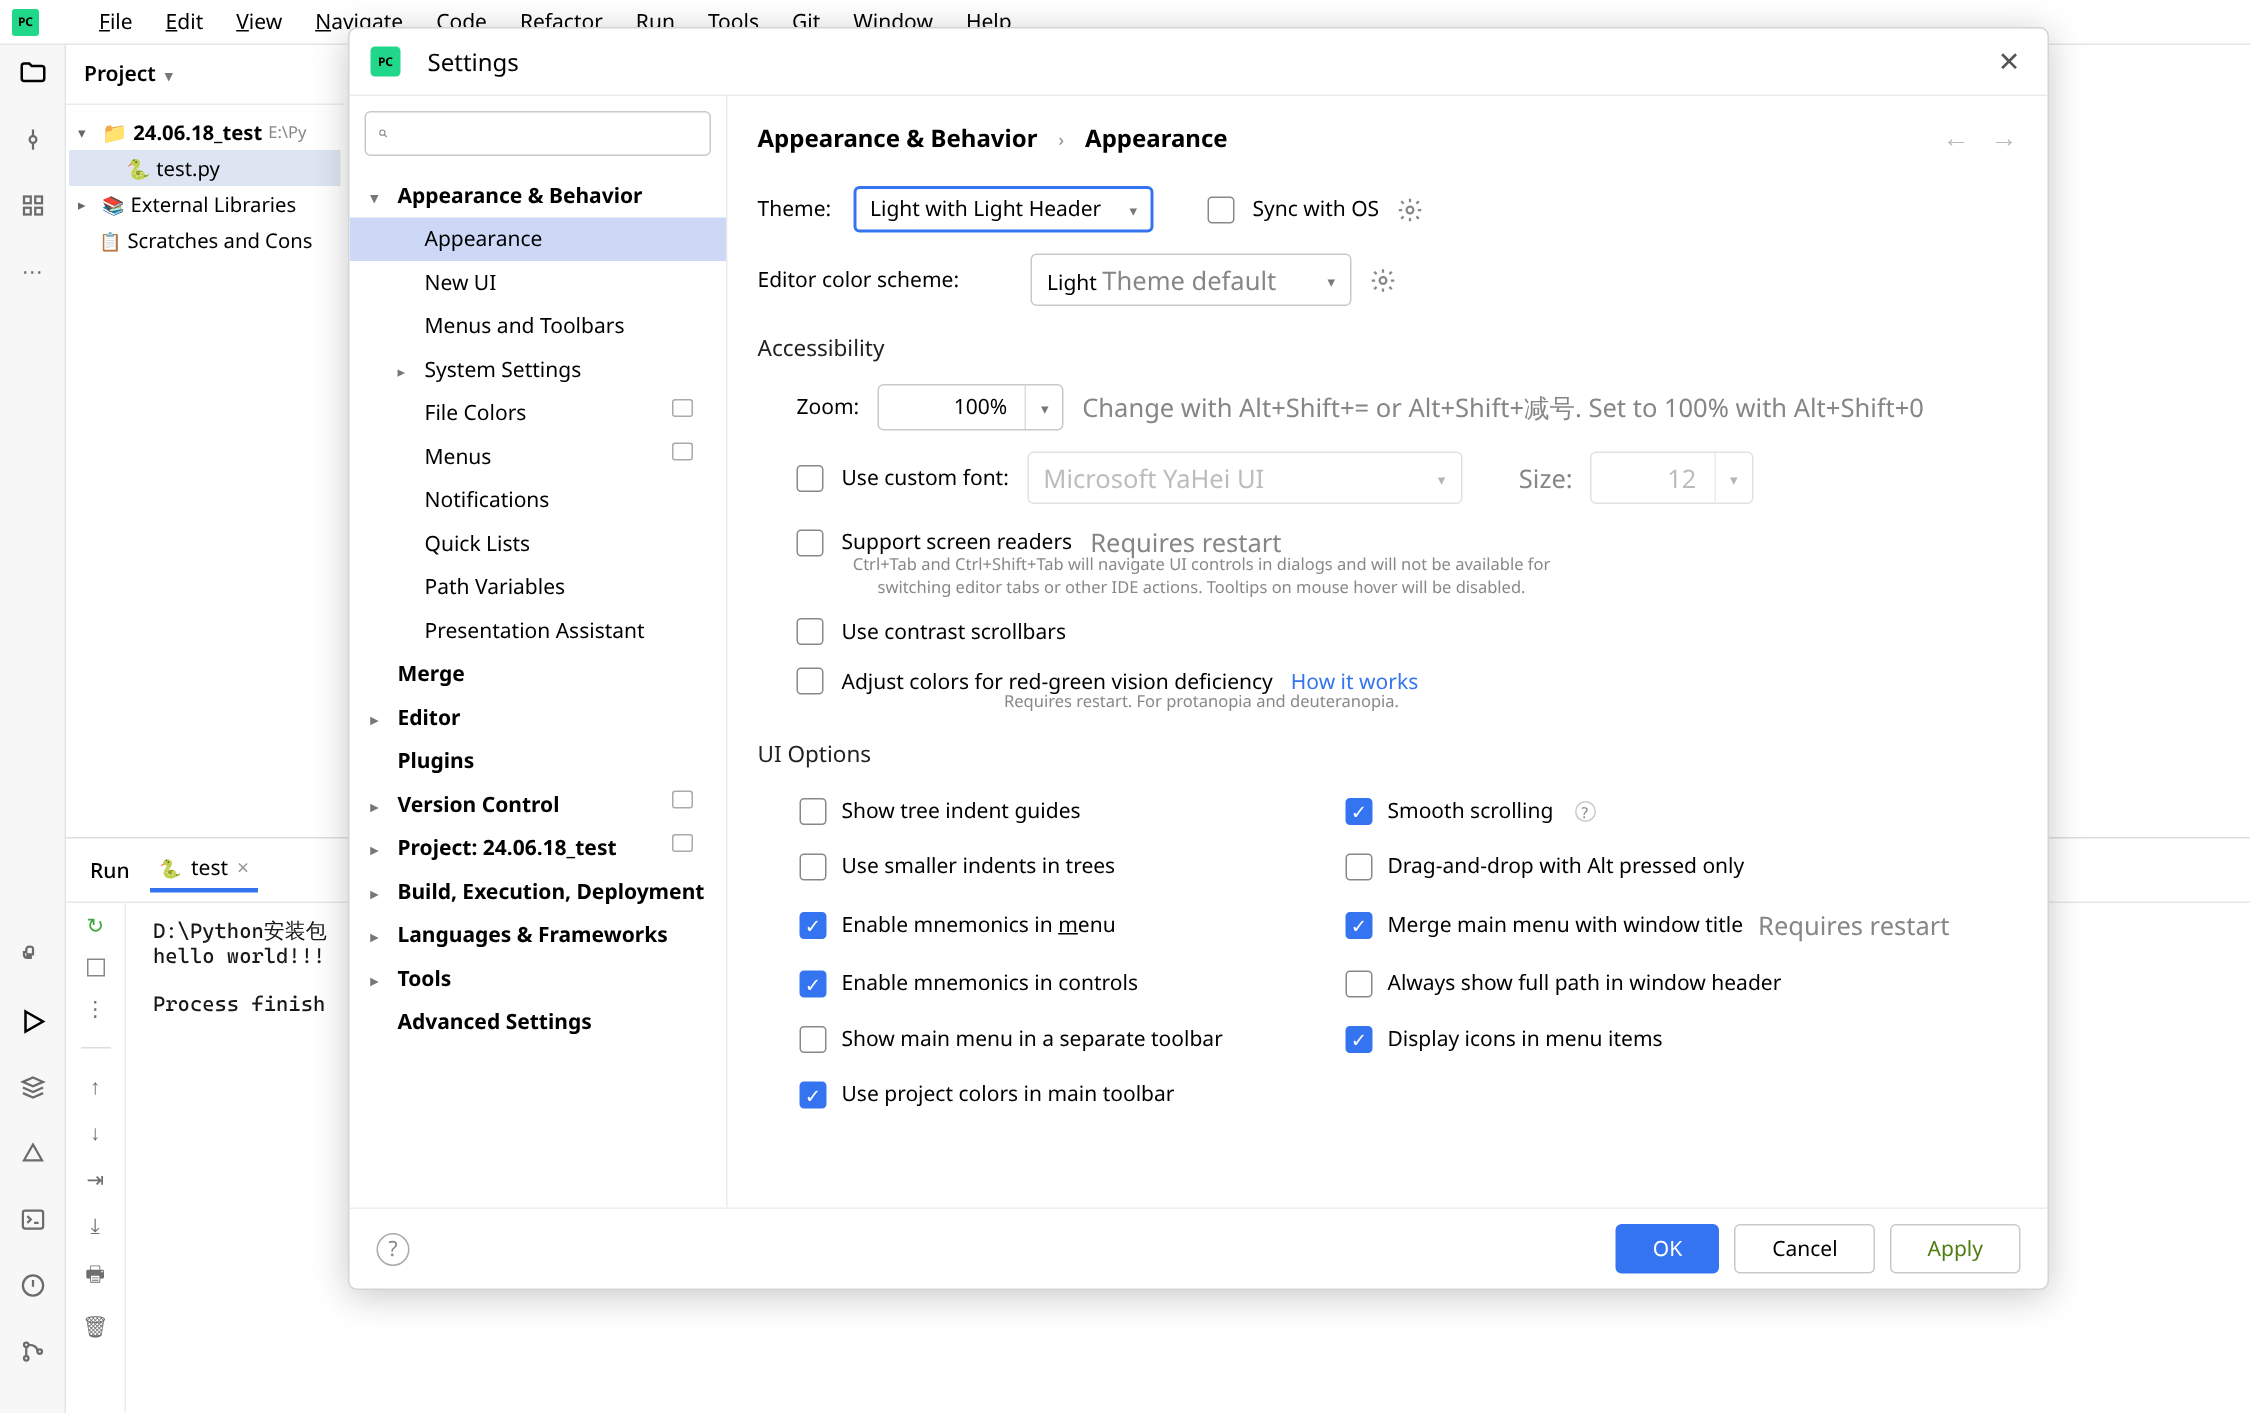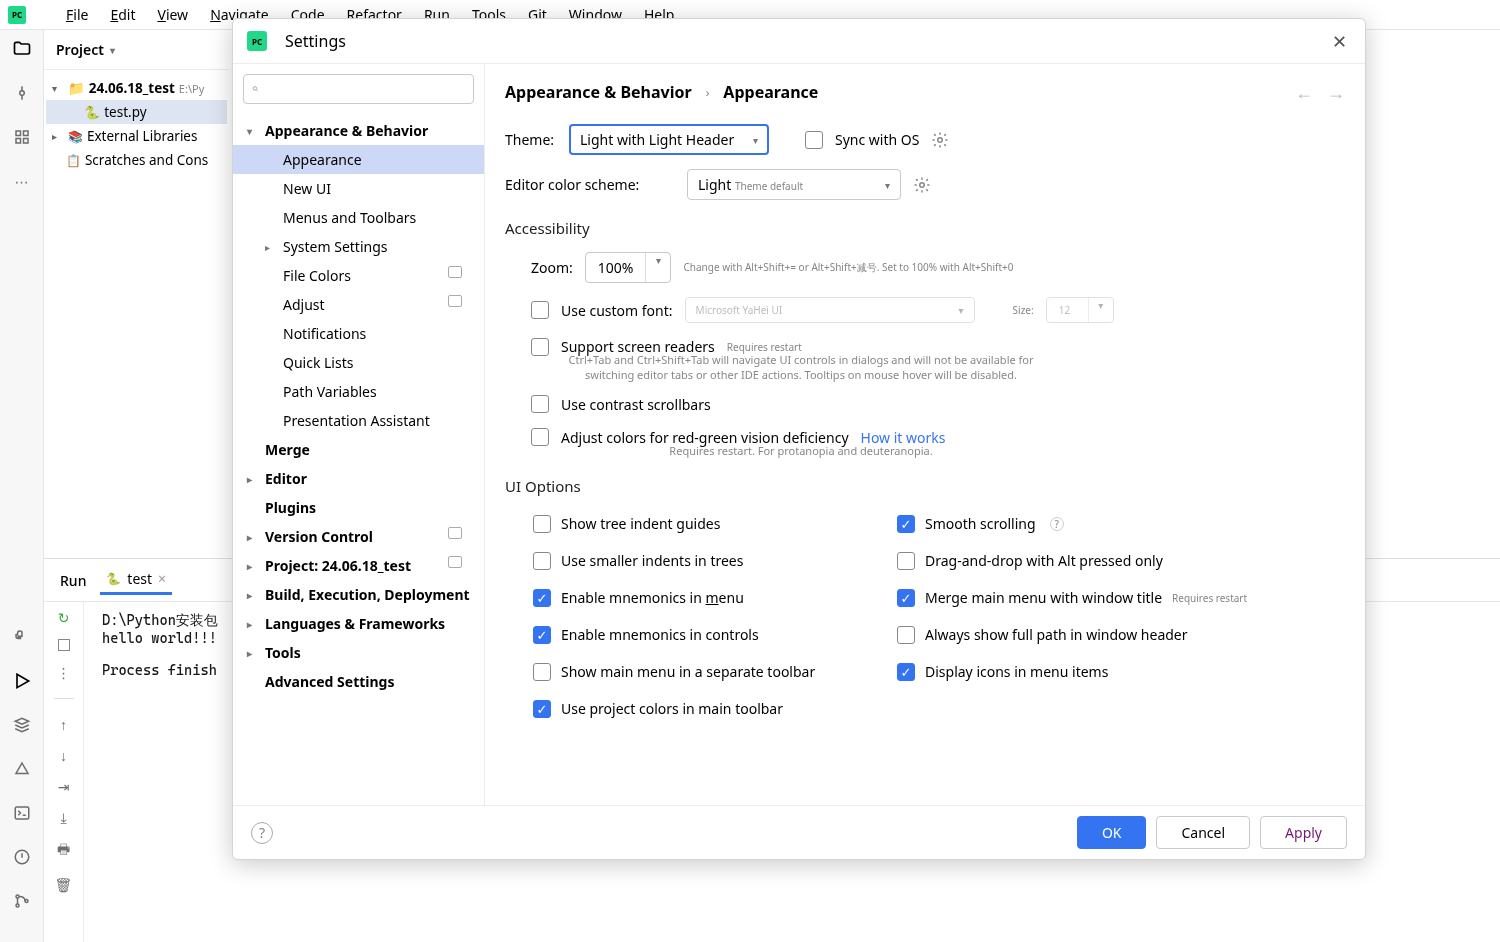"Theme default" .hint { font-size: 10px -> 17px }
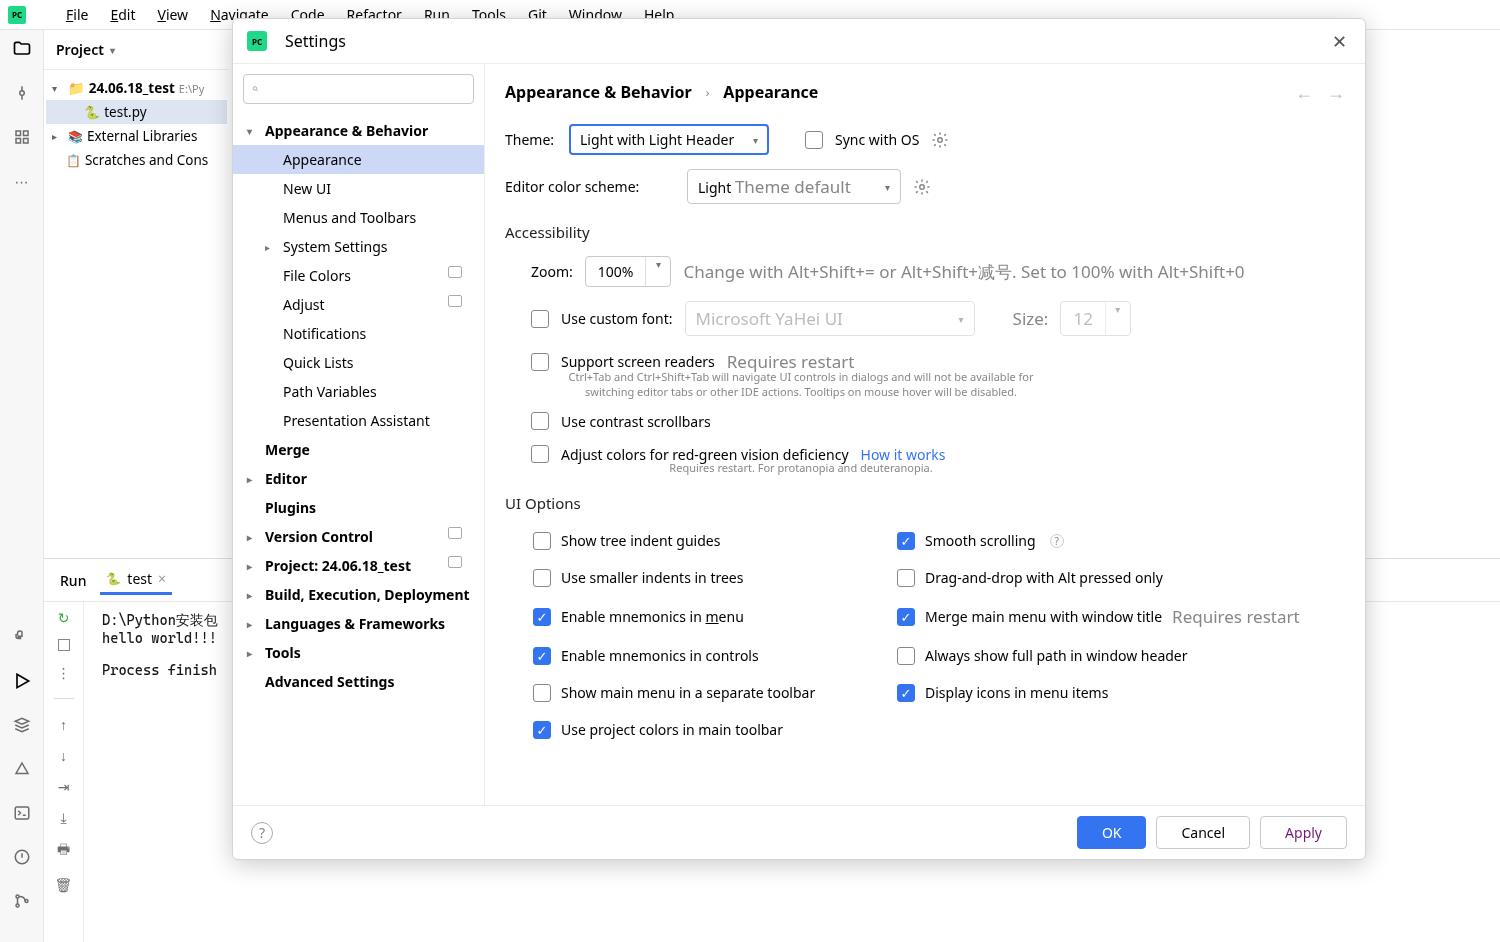"100%" .spinner-combo { align-items: flex-start -> center; padding-left: none -> 38px }
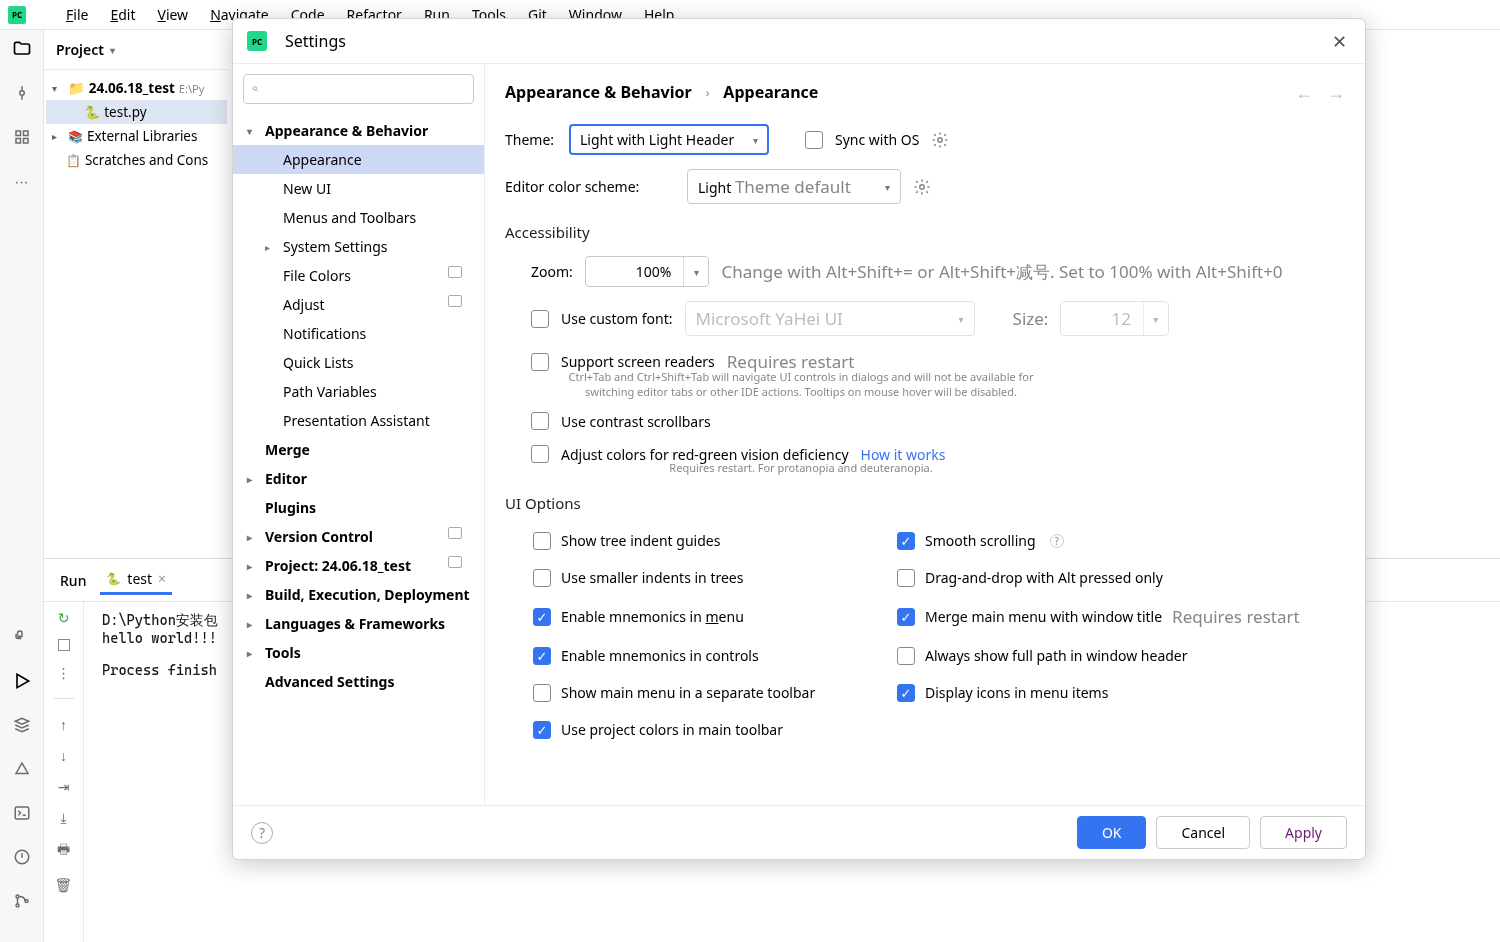"Adjust" span { text: Adjust -> Menus }
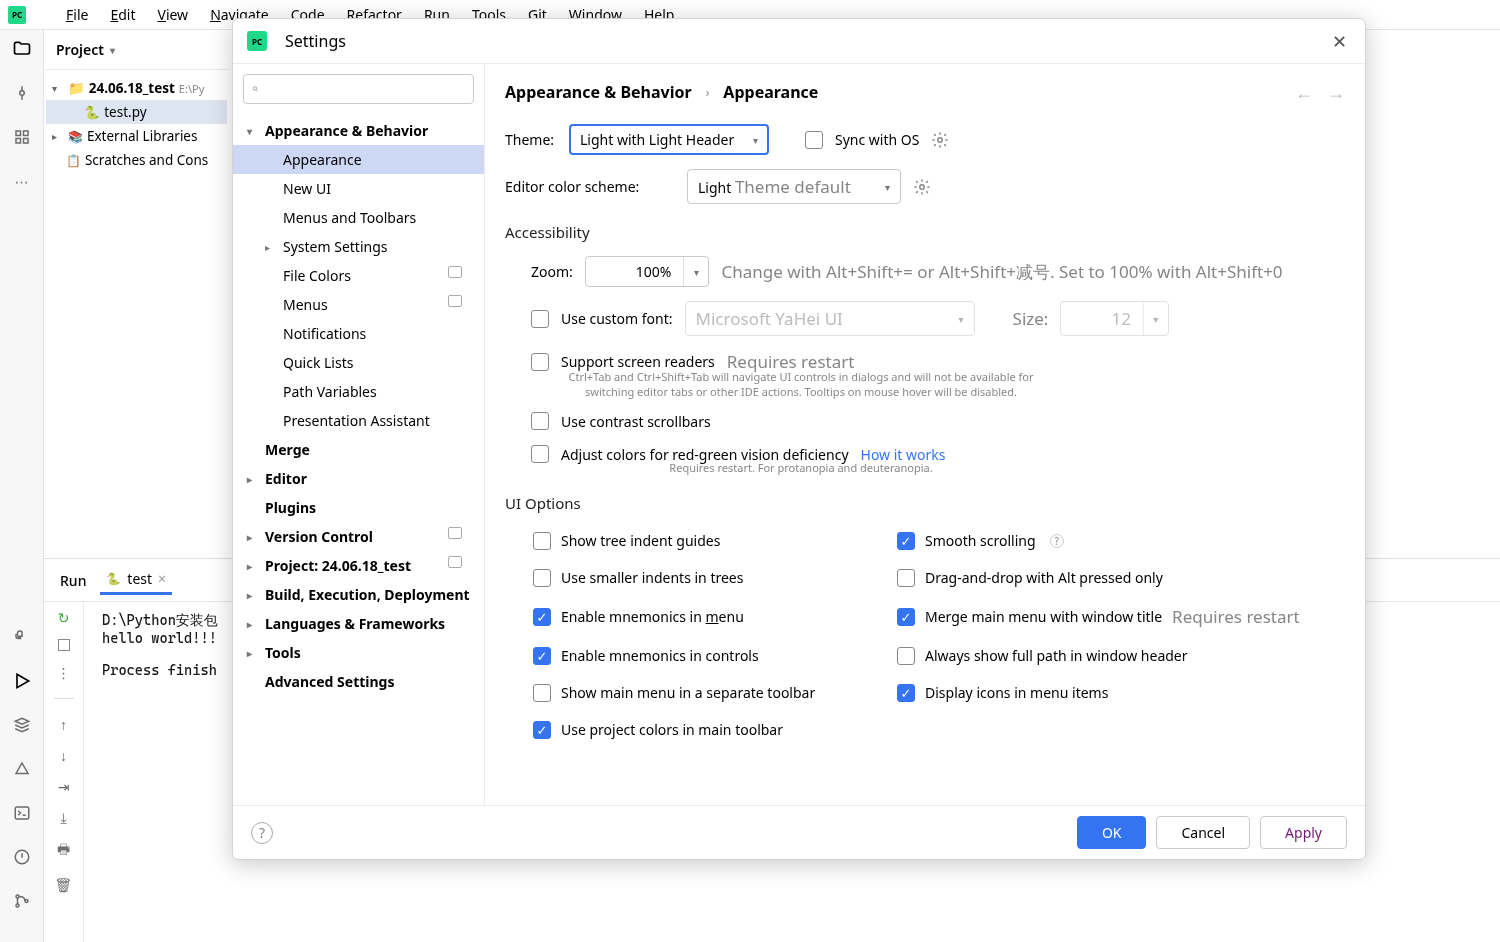"Apply" .btn.disabled { color: #701a75 -> #4d7c0f }
